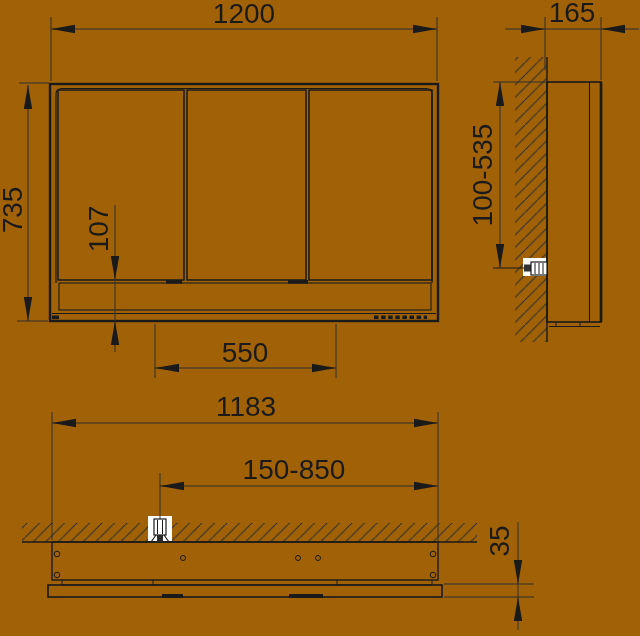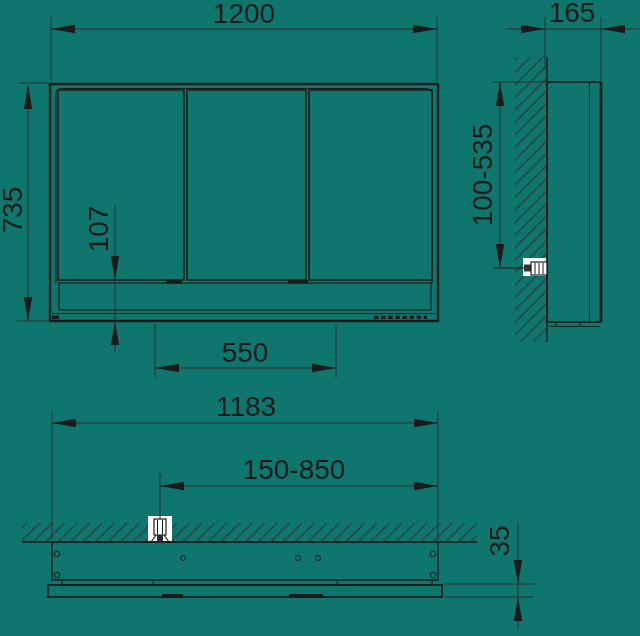"1200" #stage { background: #0f766e -> #a16207 }
